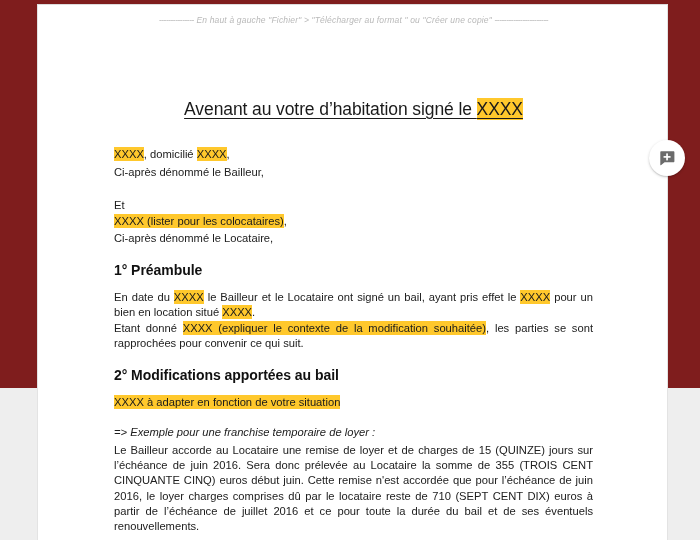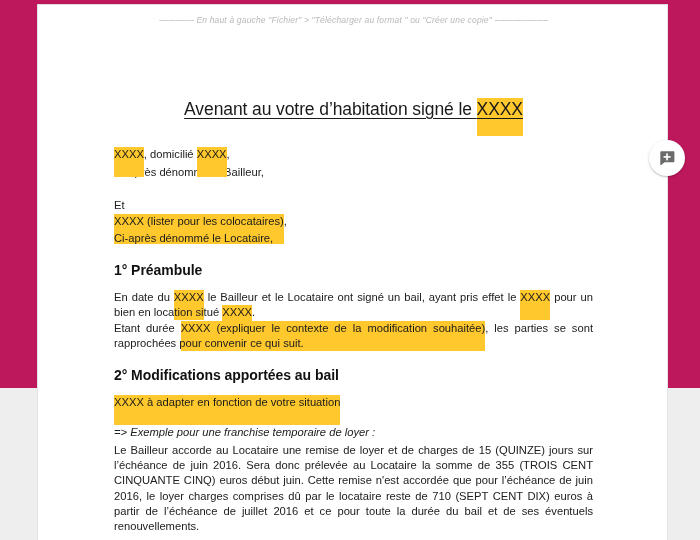"--------------- En haut à gauche" .doc-viewport { background: #be185d -> #7f1d1d }
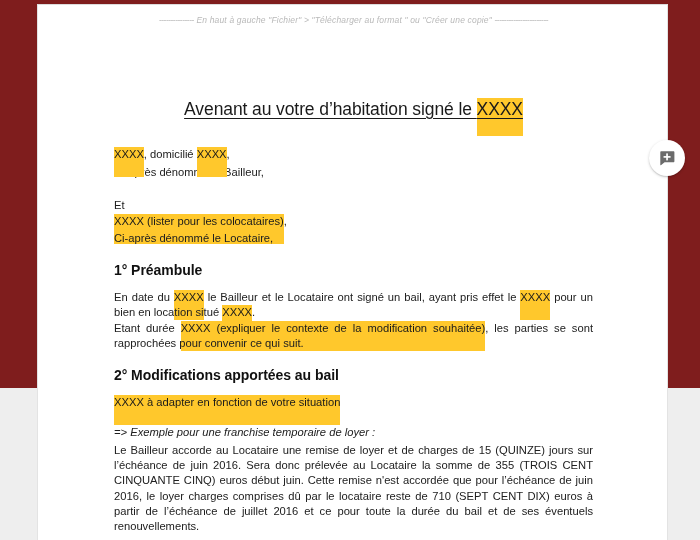"XXXX" .hl { padding: 1px 0 17px 0 -> 1px 0 1px 0 }
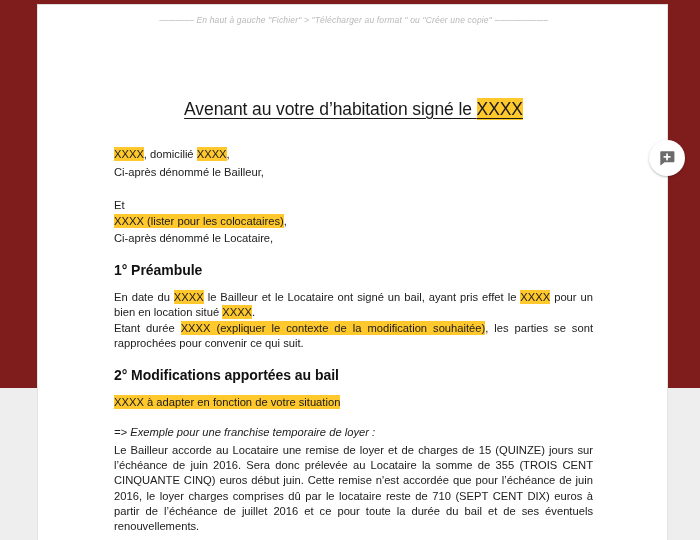"Etant durée" span { text: durée -> donné }
